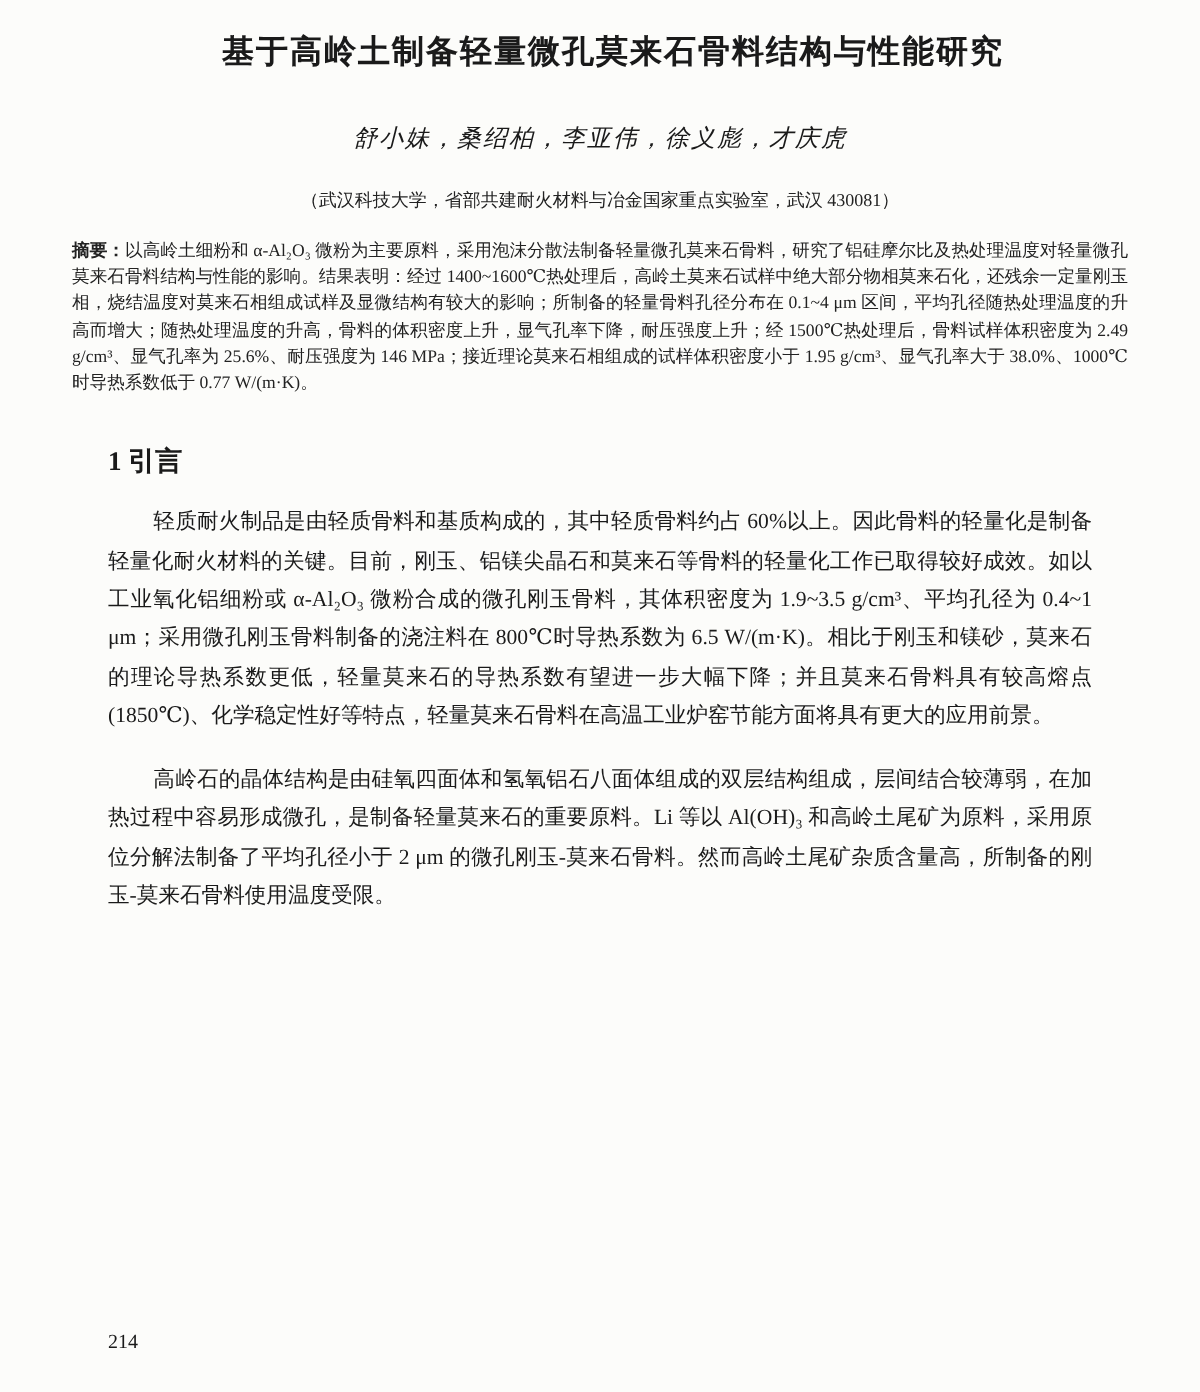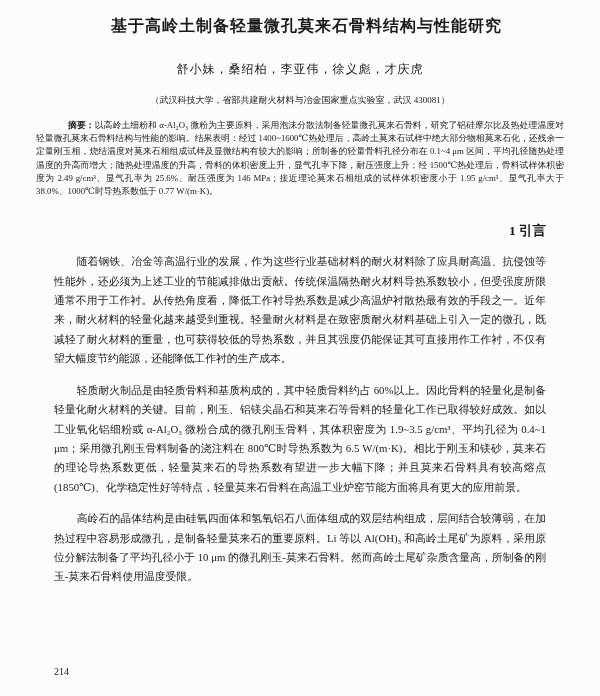"舒小妹，桑绍柏，李亚伟，徐义彪，才庆虎" .authors { font-style: none -> italic }
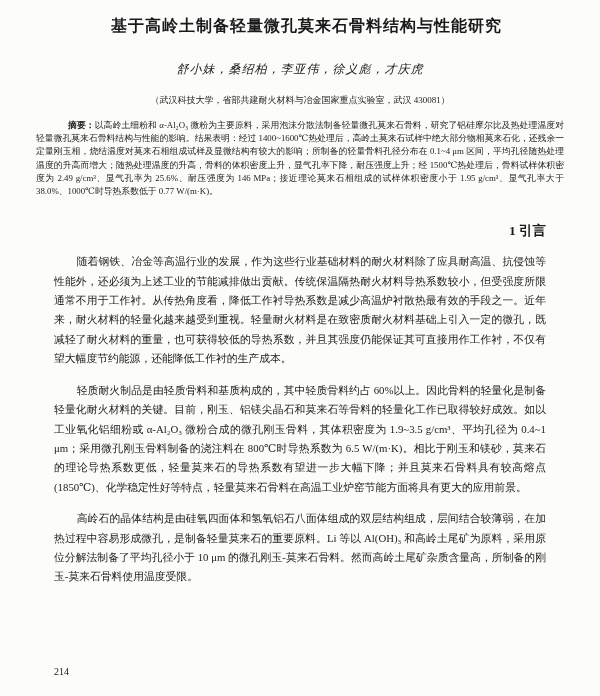"摘要：" .inline-label { margin-left: 32px -> none }
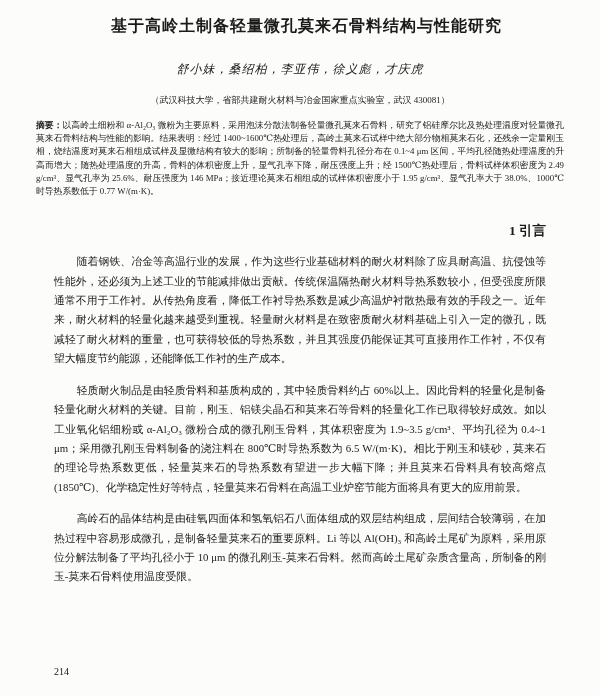"1 引言" .section-heading { text-align: right -> none }
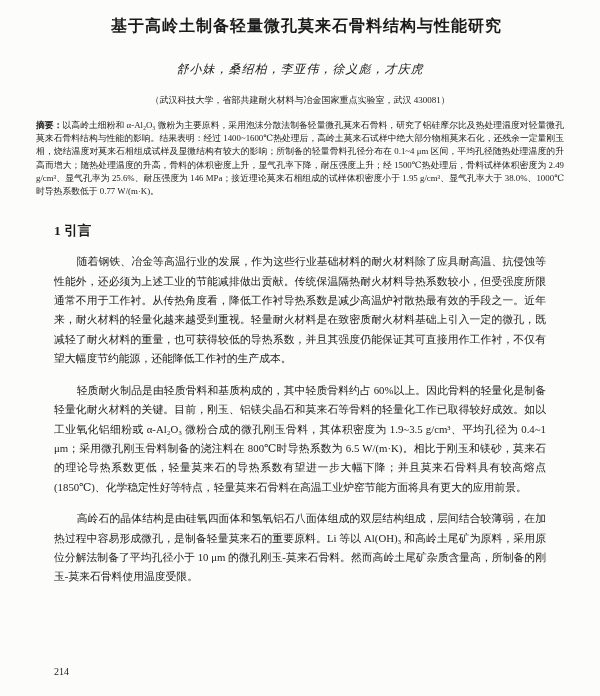"随着钢铁、冶金等高温行业的发展，作为这些行业基础材料的耐火材料除了应具耐高温、抗" p.body-para { html: <p>随着钢铁、冶金等高温行业的发展，作为这些行业基础材料的耐火材料除了应具耐高温、抗侵蚀等性能外，还必须为上述工业的节能减排做出贡献。传统保温隔热耐火材料导热系数较小，但受强度所限通常不用于工作衬。从传热角度看，降低工作衬导热系数是减少高温炉衬散热最有效的手段之一。近年来，耐火材料的轻量化越来越受到重视。轻量耐火材料是在致密质耐火材料基础上引入一定的微孔，既减轻了耐火材料的重量，也可获得较低的导热系数，并且其强度仍能保证其可直接用作工作衬，不仅有望大幅度节约能源，还能降低工作衬的生产成本。</p> -> none }
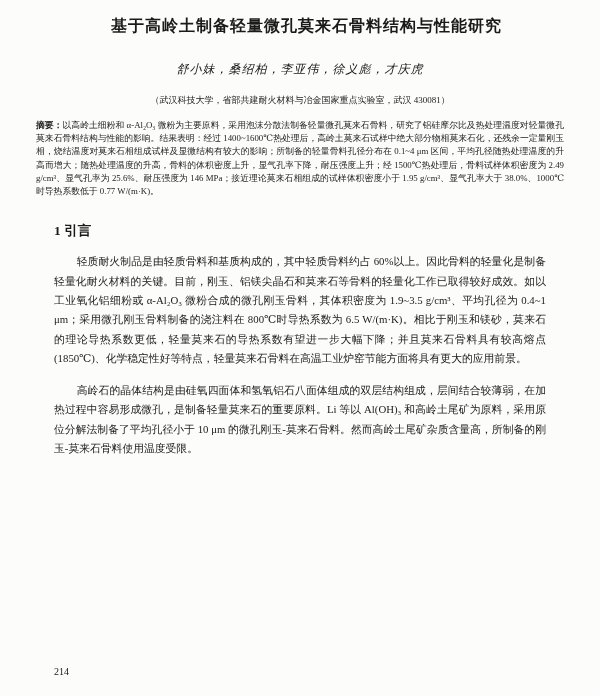"高岭石的晶体结构是由硅氧四面体和氢氧铝石八面体组成的双层结构组成，层间结合较薄弱" p.body-para { text: 10 -> 2 }
